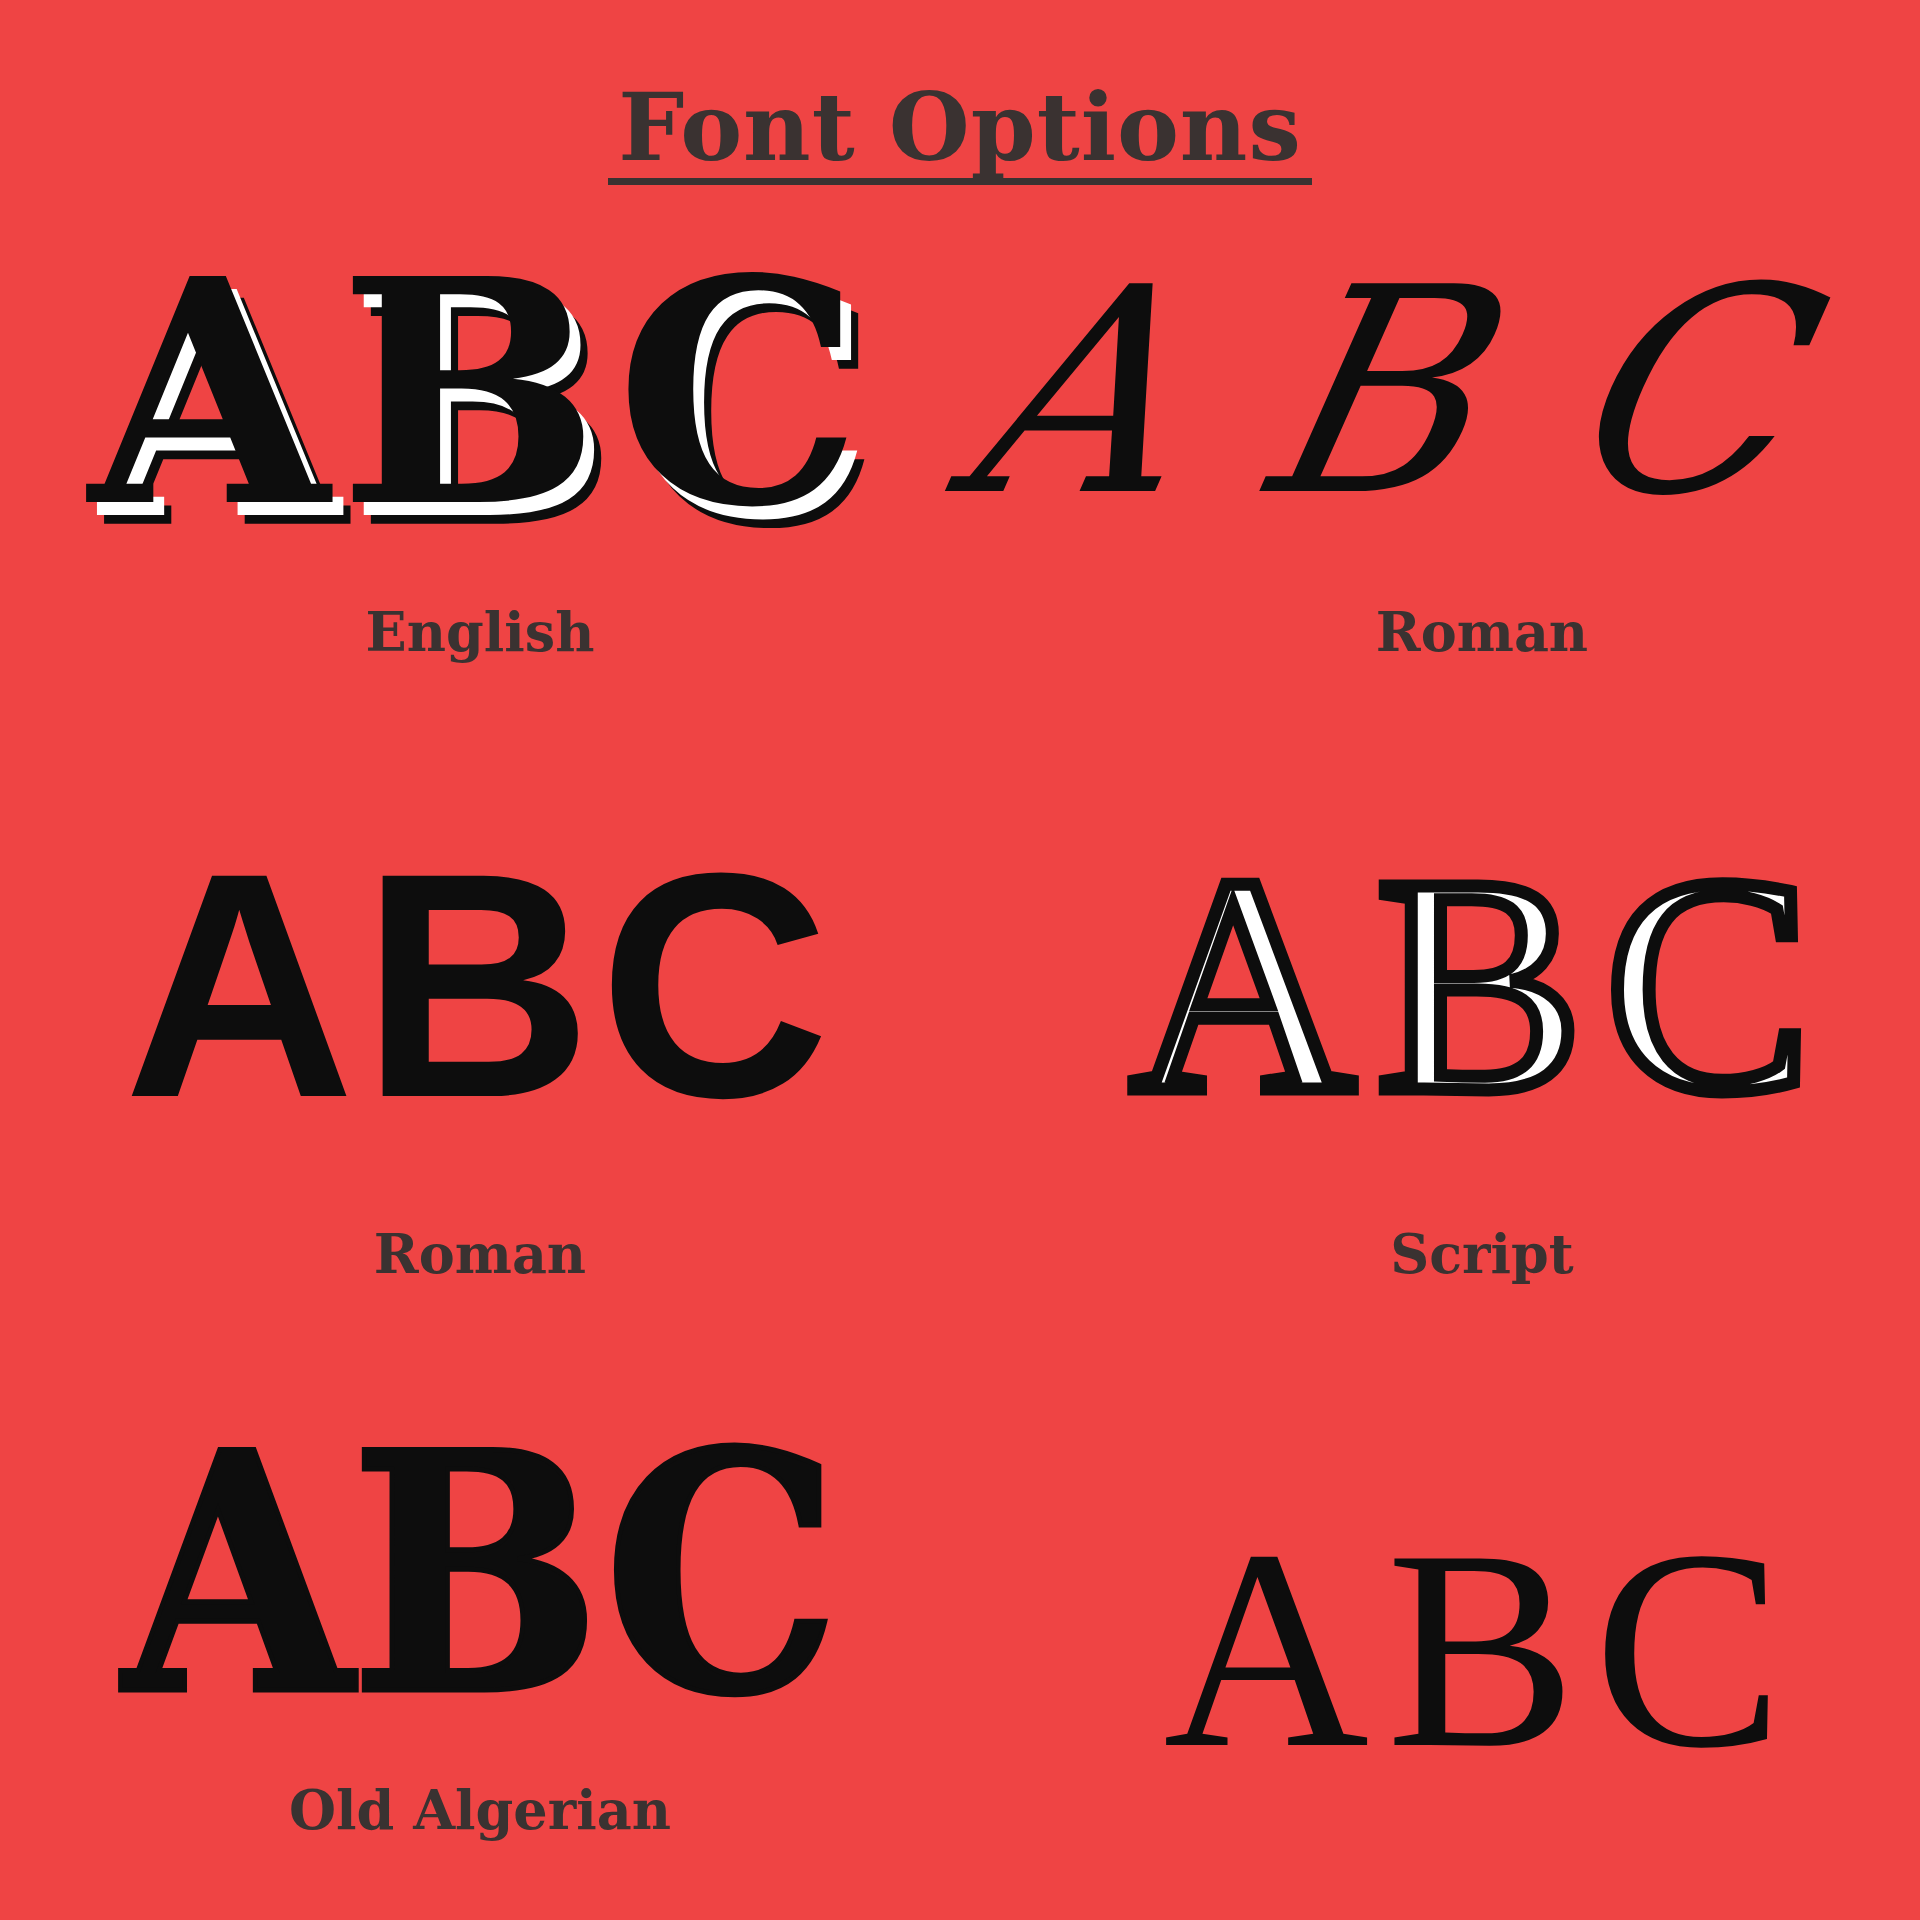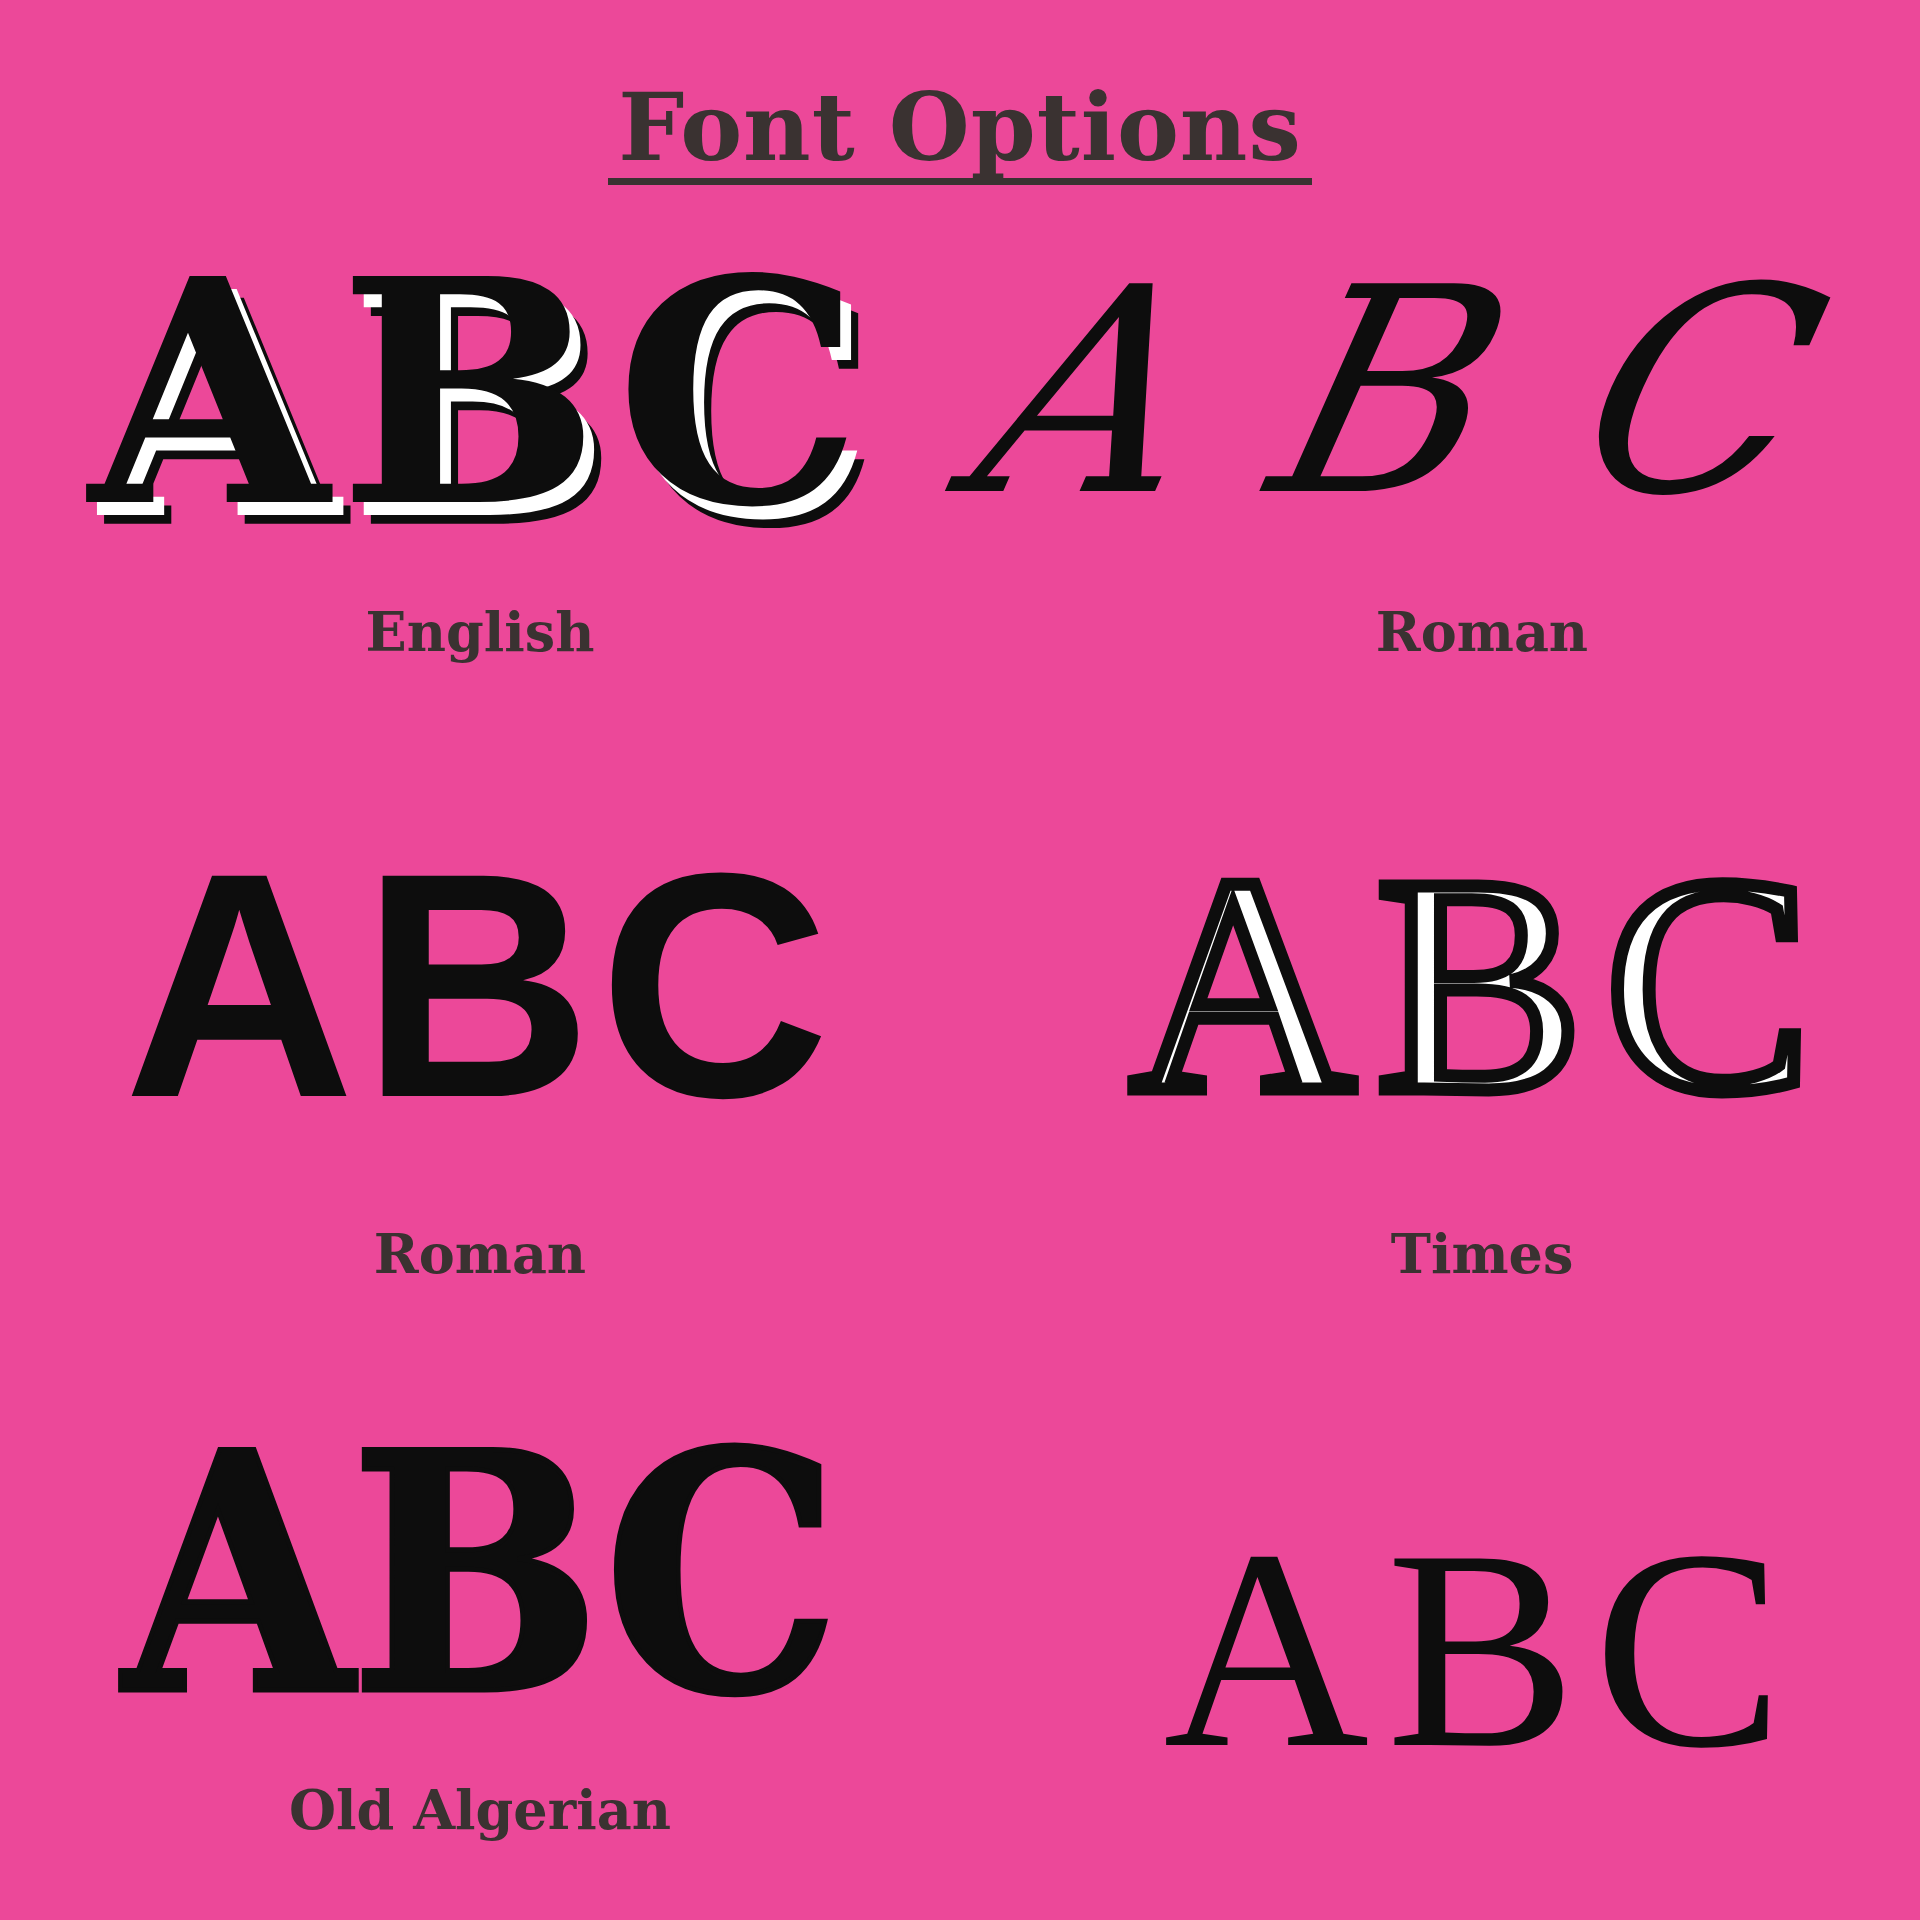"Font Options" .page { background: #ec4899 -> #ef4444 }
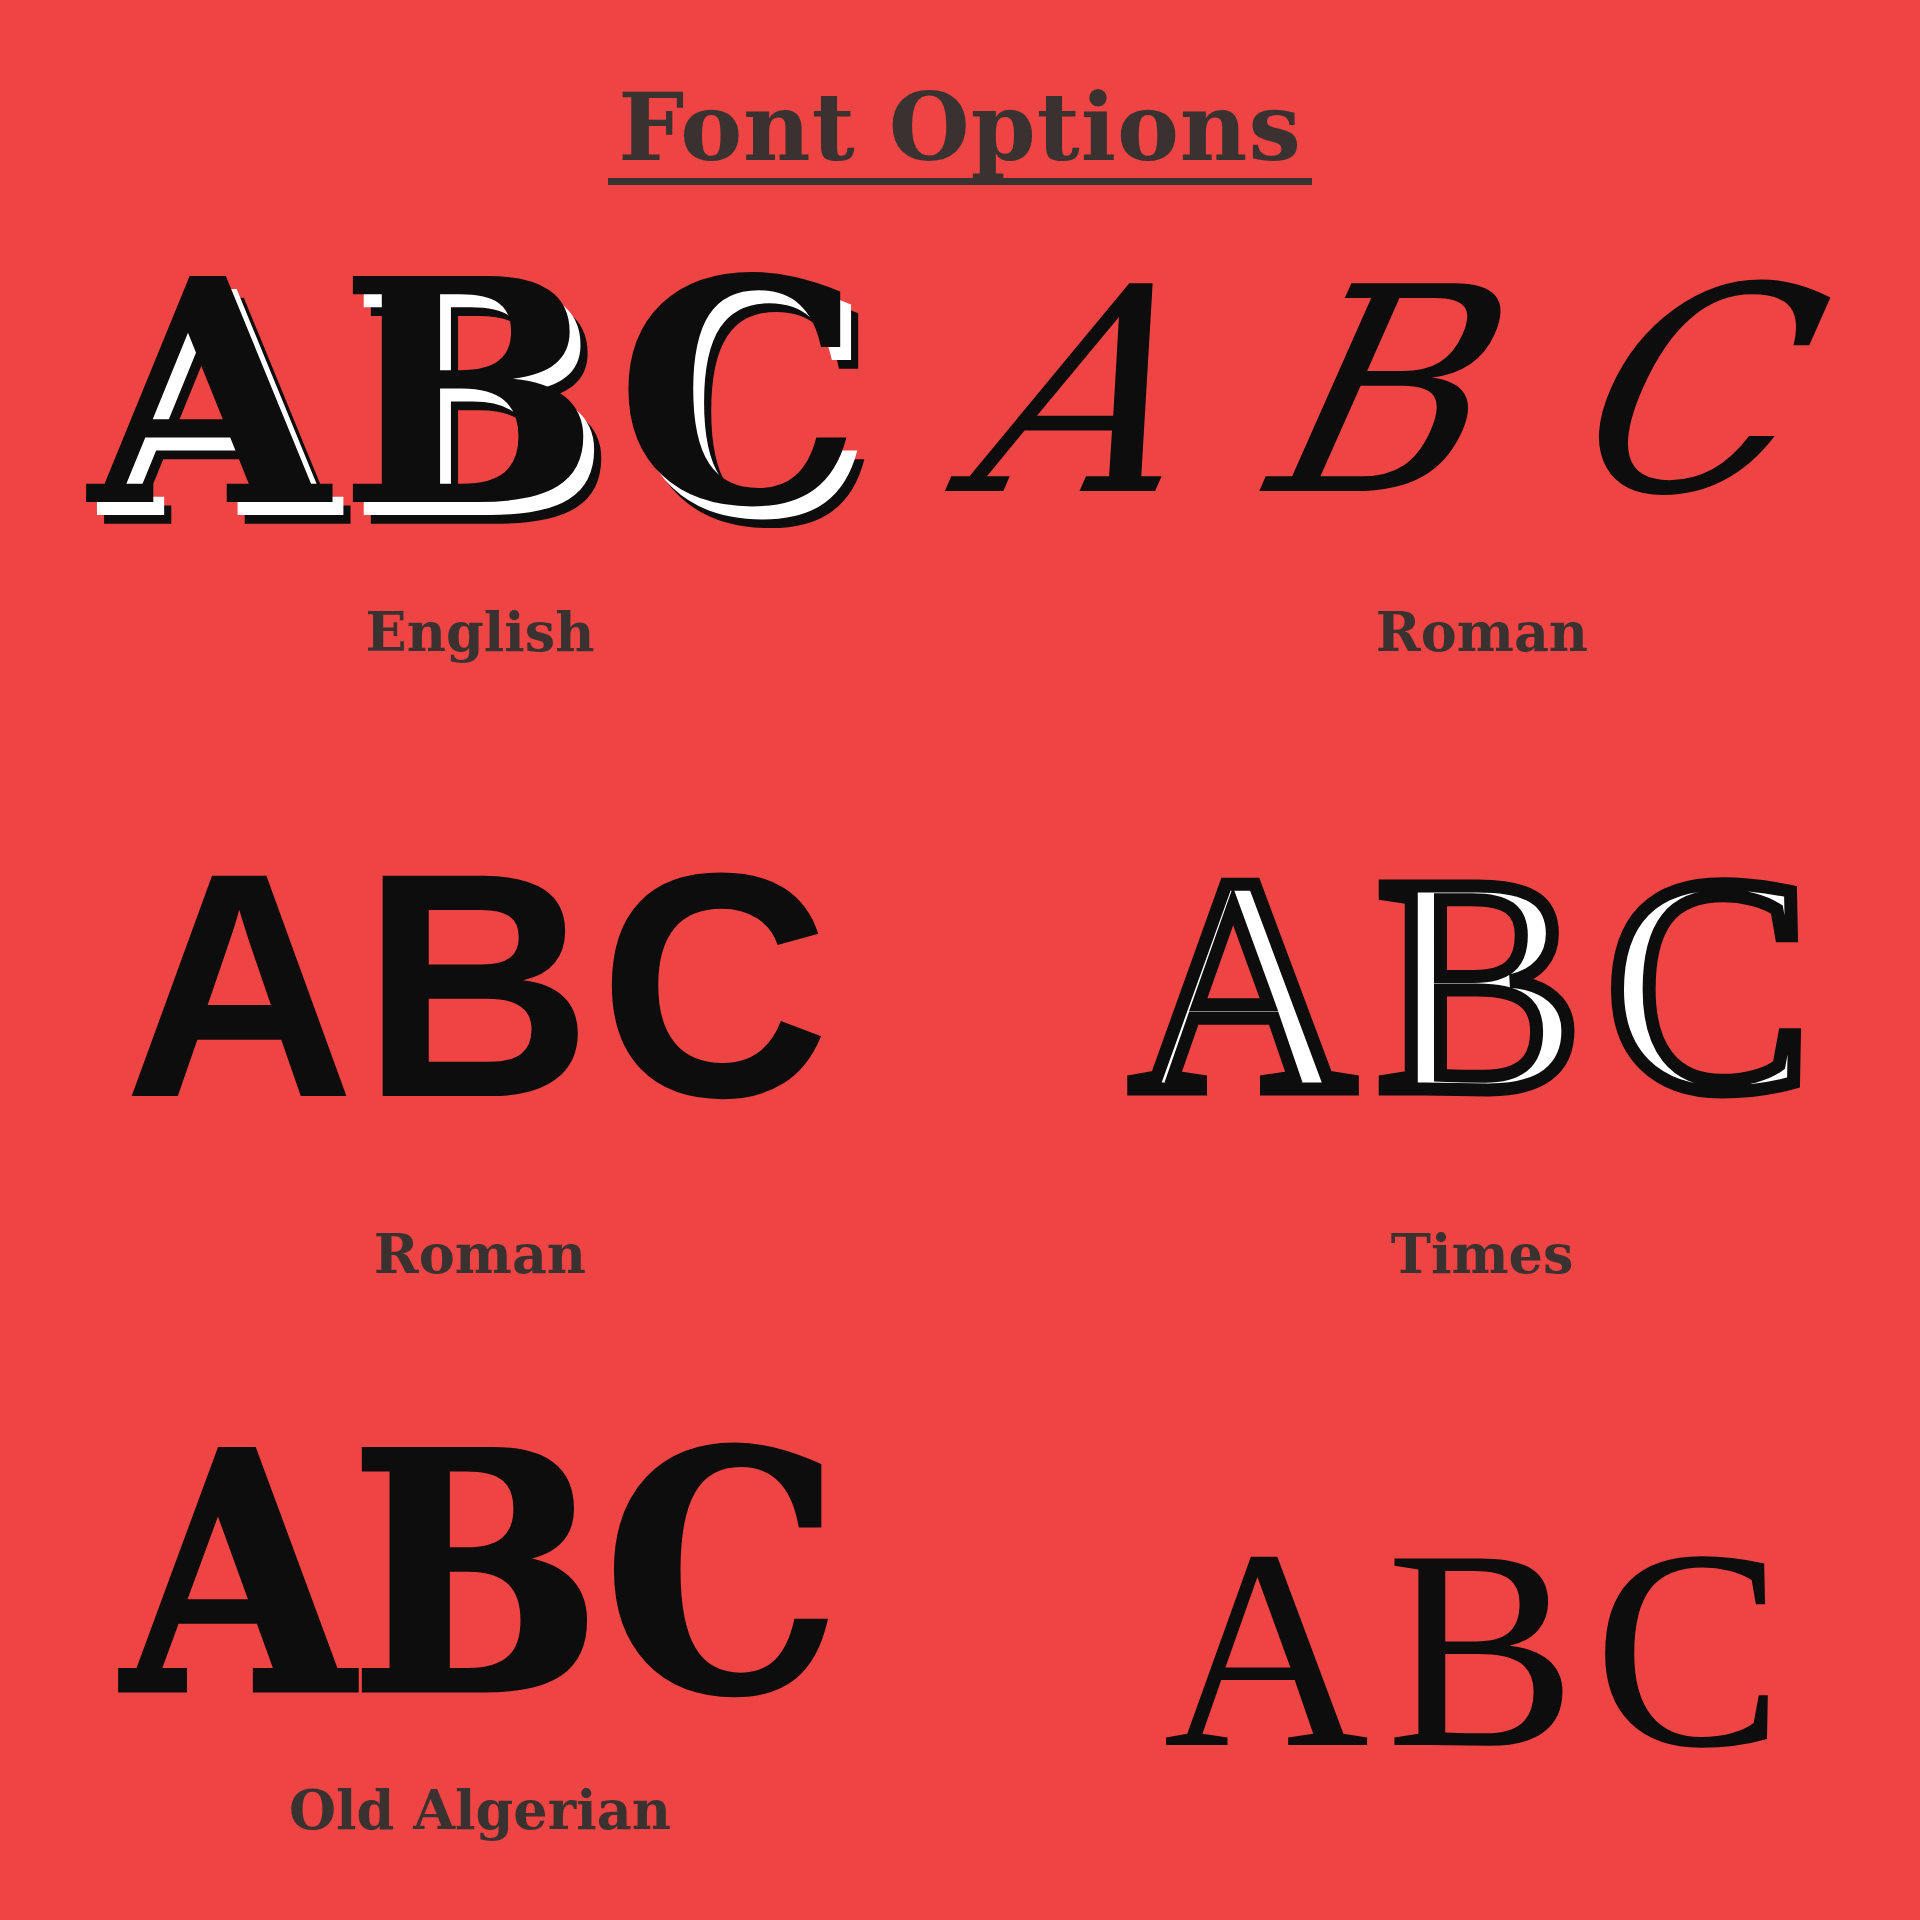"Times" div.flabel { text: Times -> Script }
